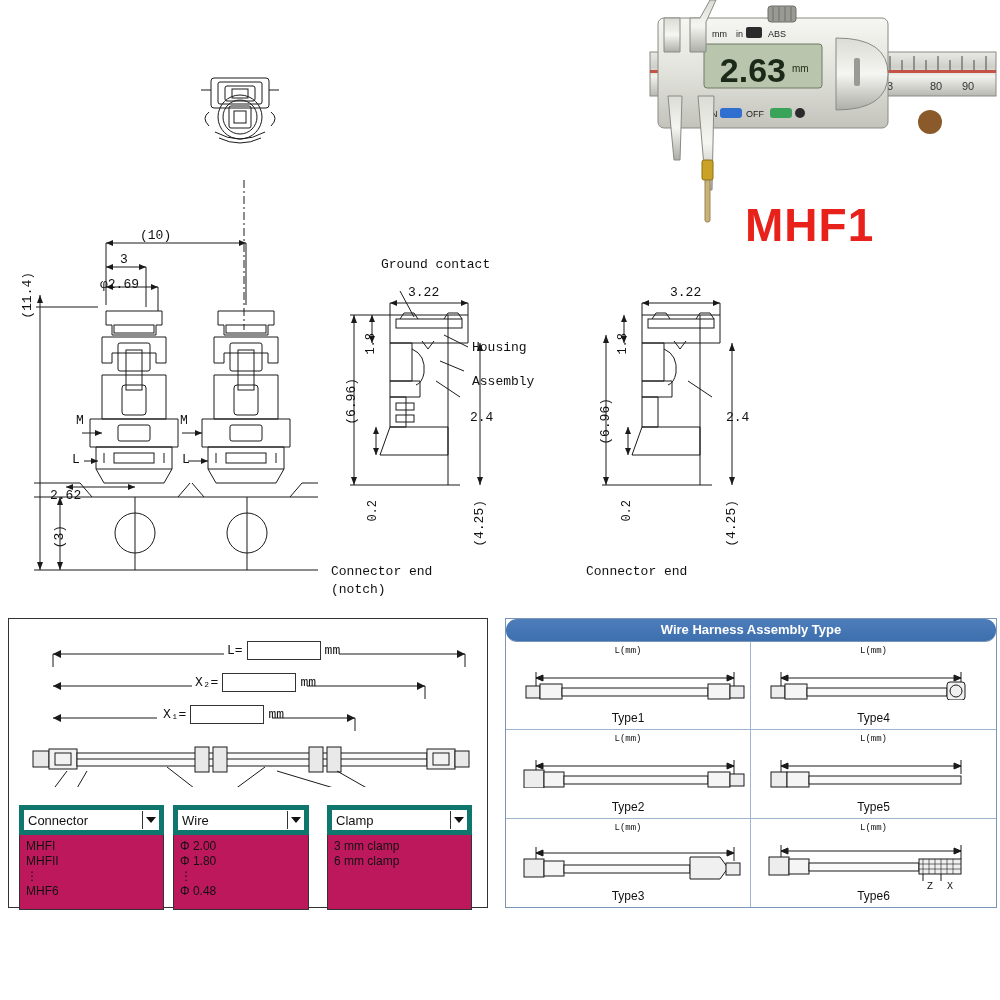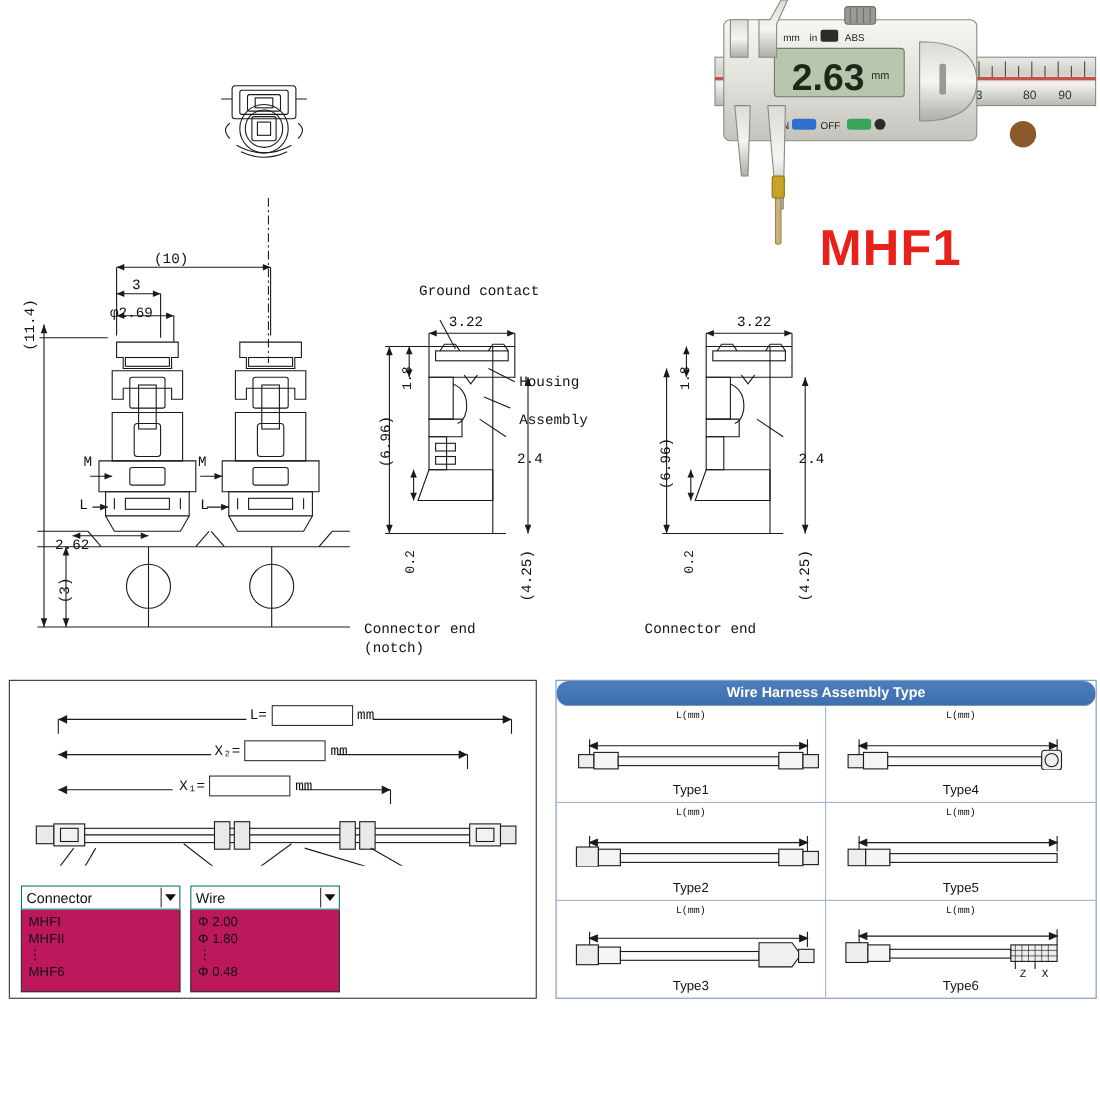"Connector" .dd { border: 1px solid #0f766e -> 5px solid #0f766e }
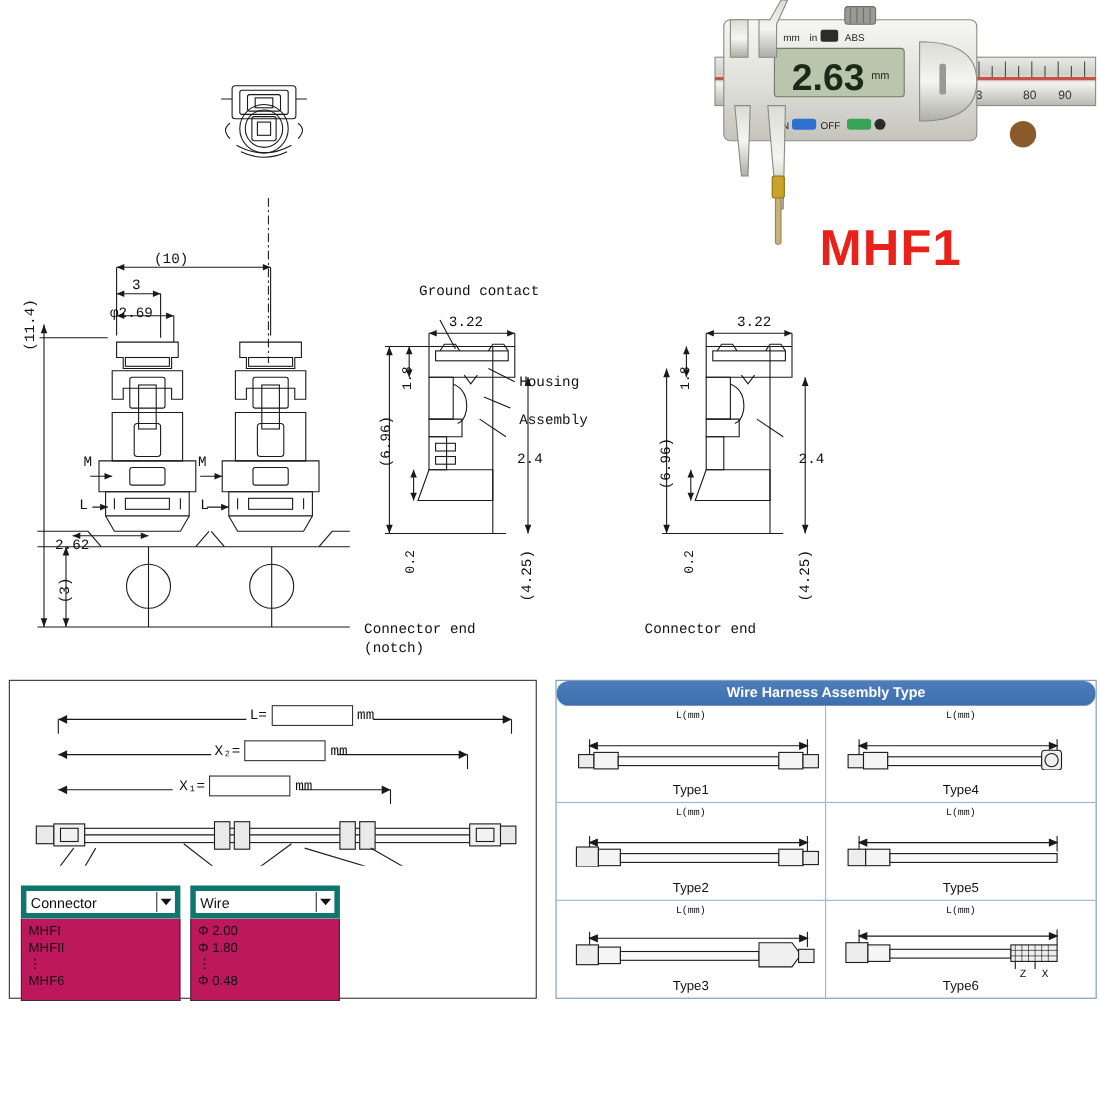"Clamp" div.abs { html: none -> <div> <div> <span>Clamp</span> <span></span> <span></span> </div> <div> <div>3 mm clamp</div> <div>6 mm clamp</div> </div> </div> }
